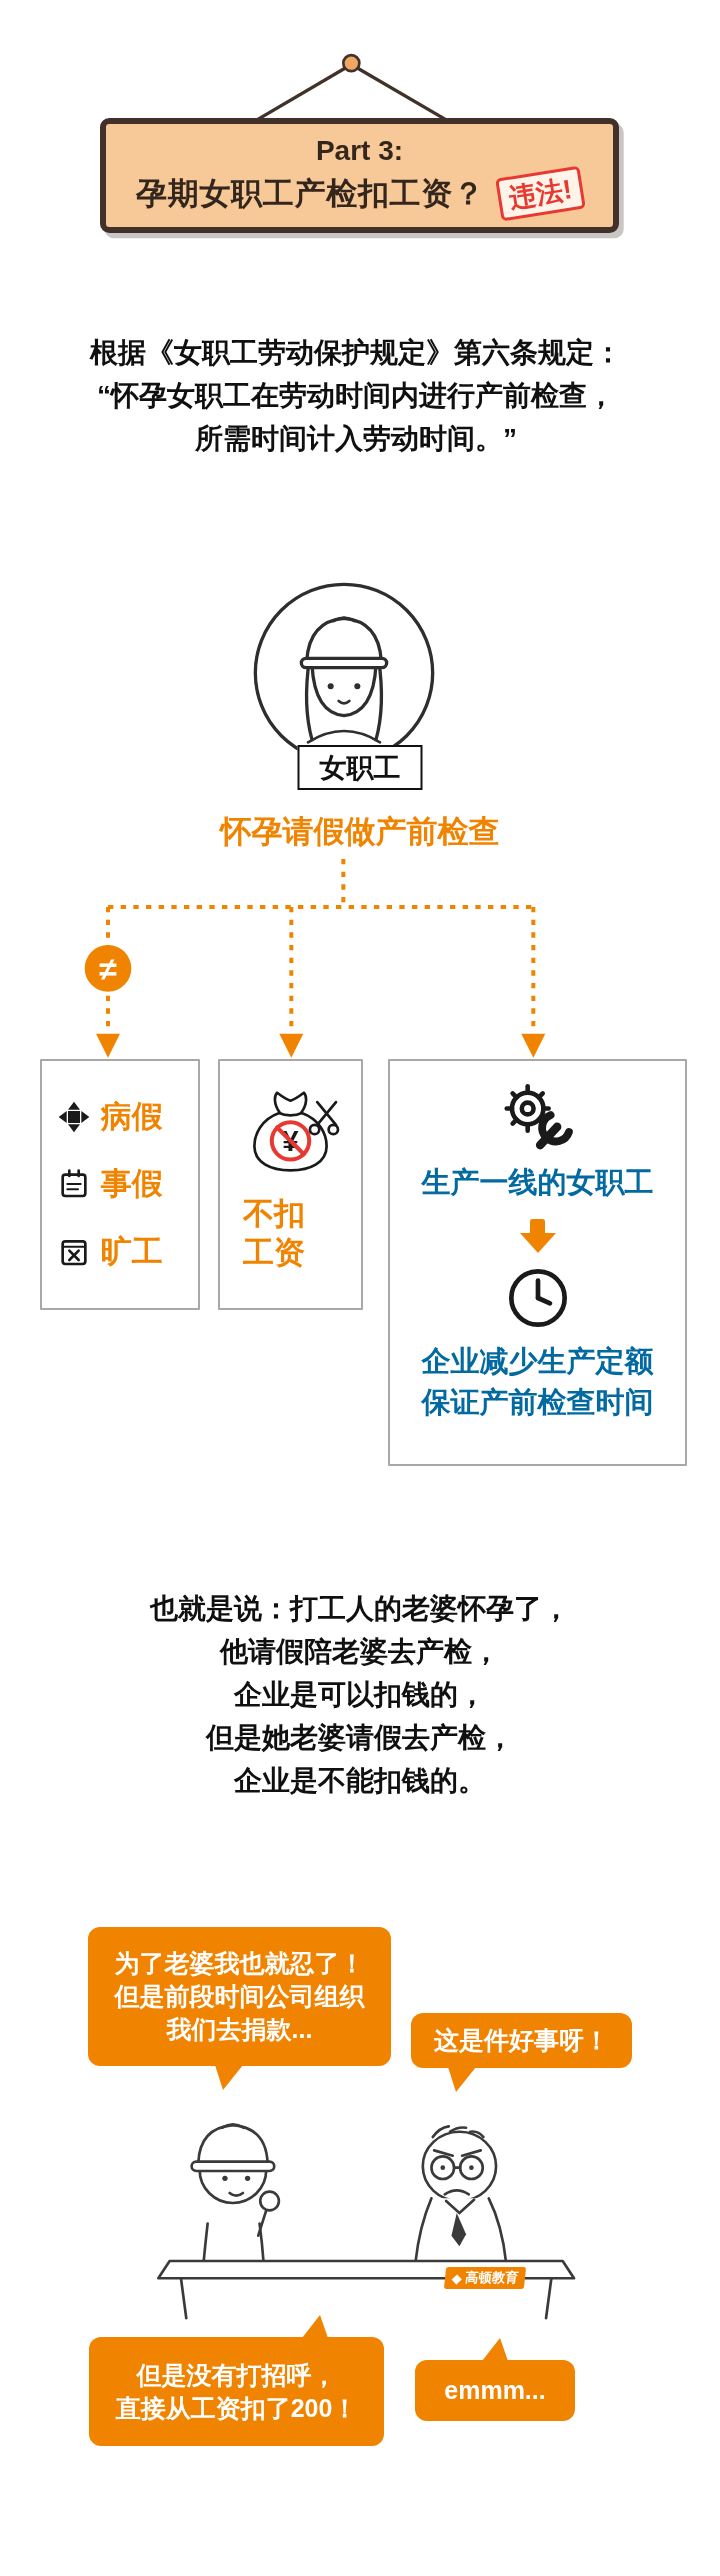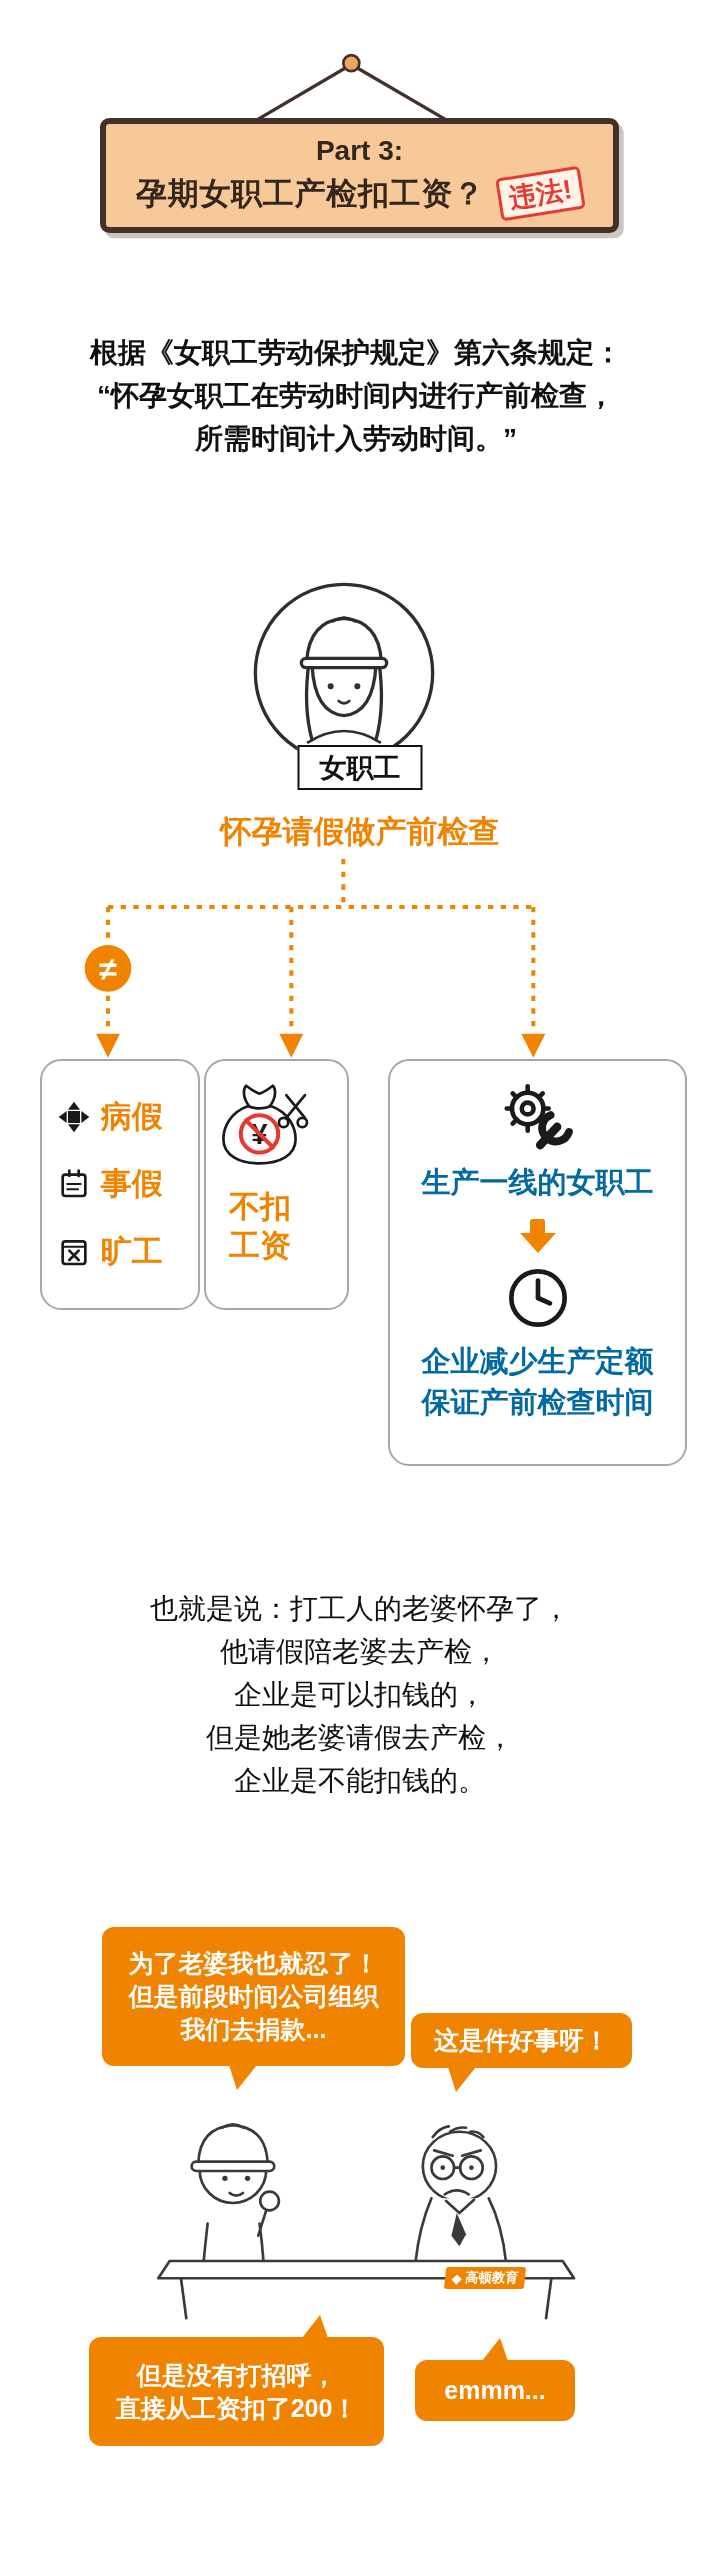"病假" .flow-box { border-radius: 21px -> 1px }
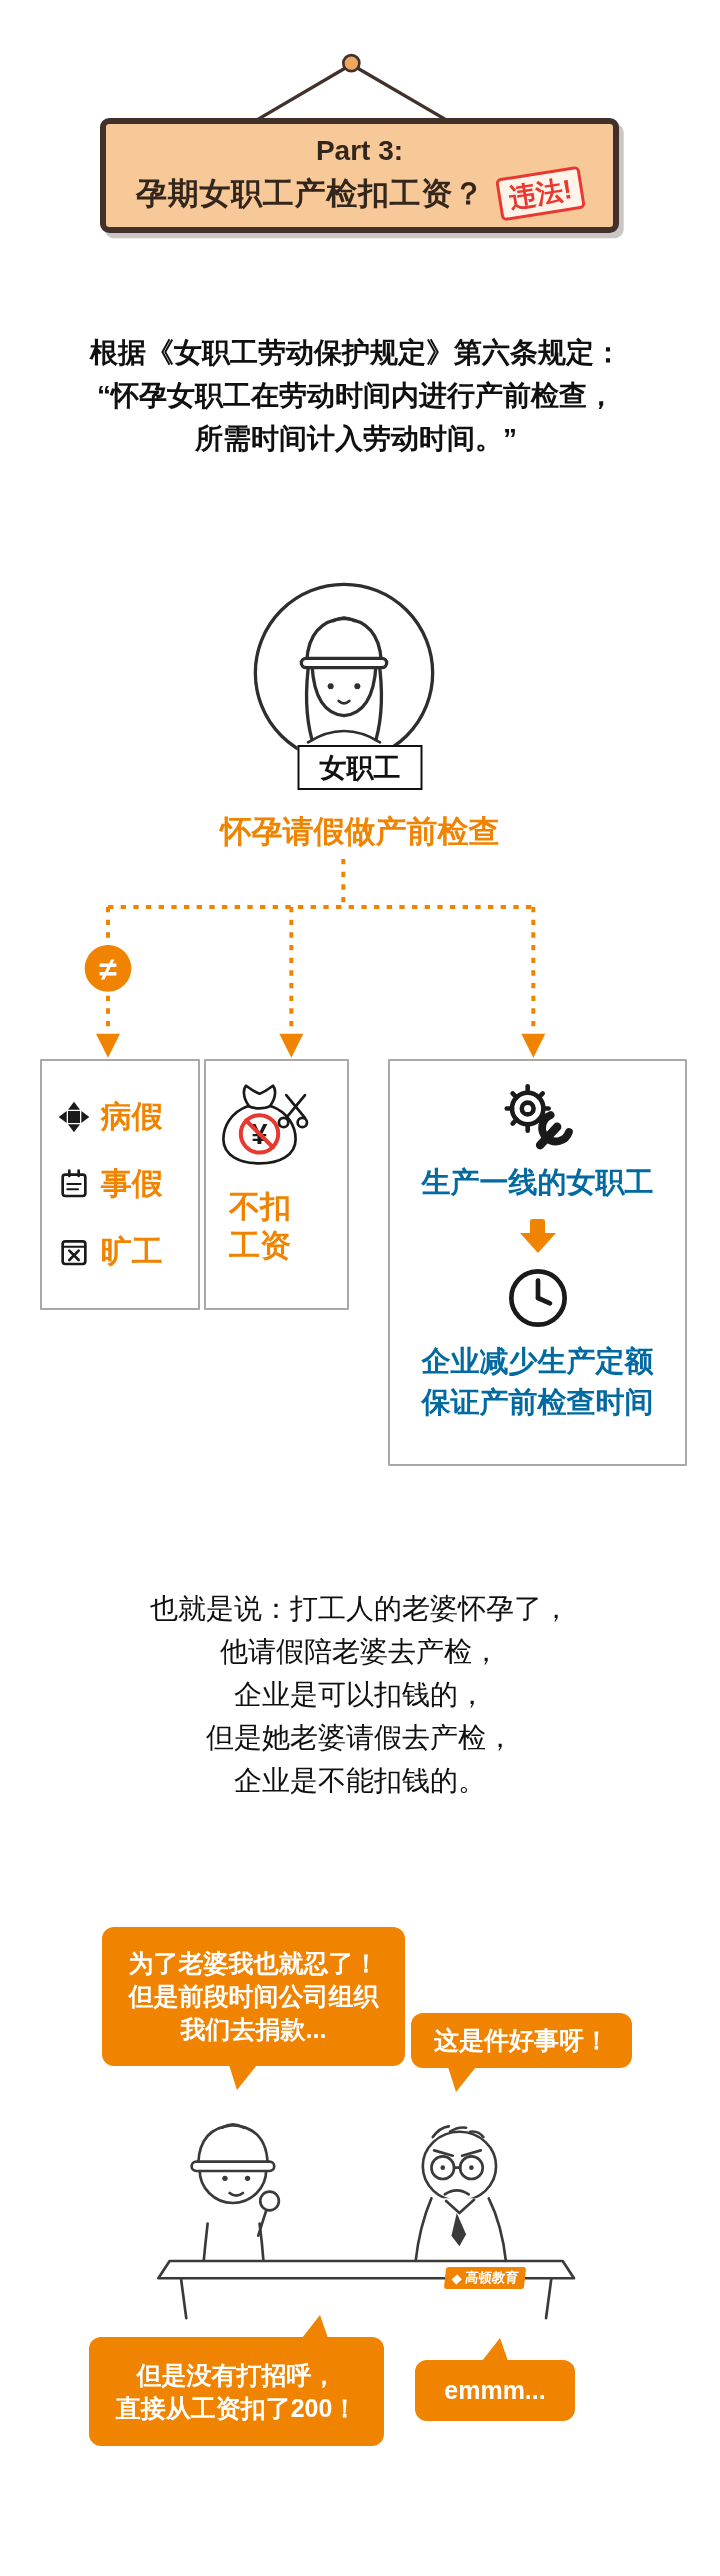"不扣" .box2 { align-items: none -> center; left: 204px -> 218px; padding-top: 18px -> 25px }
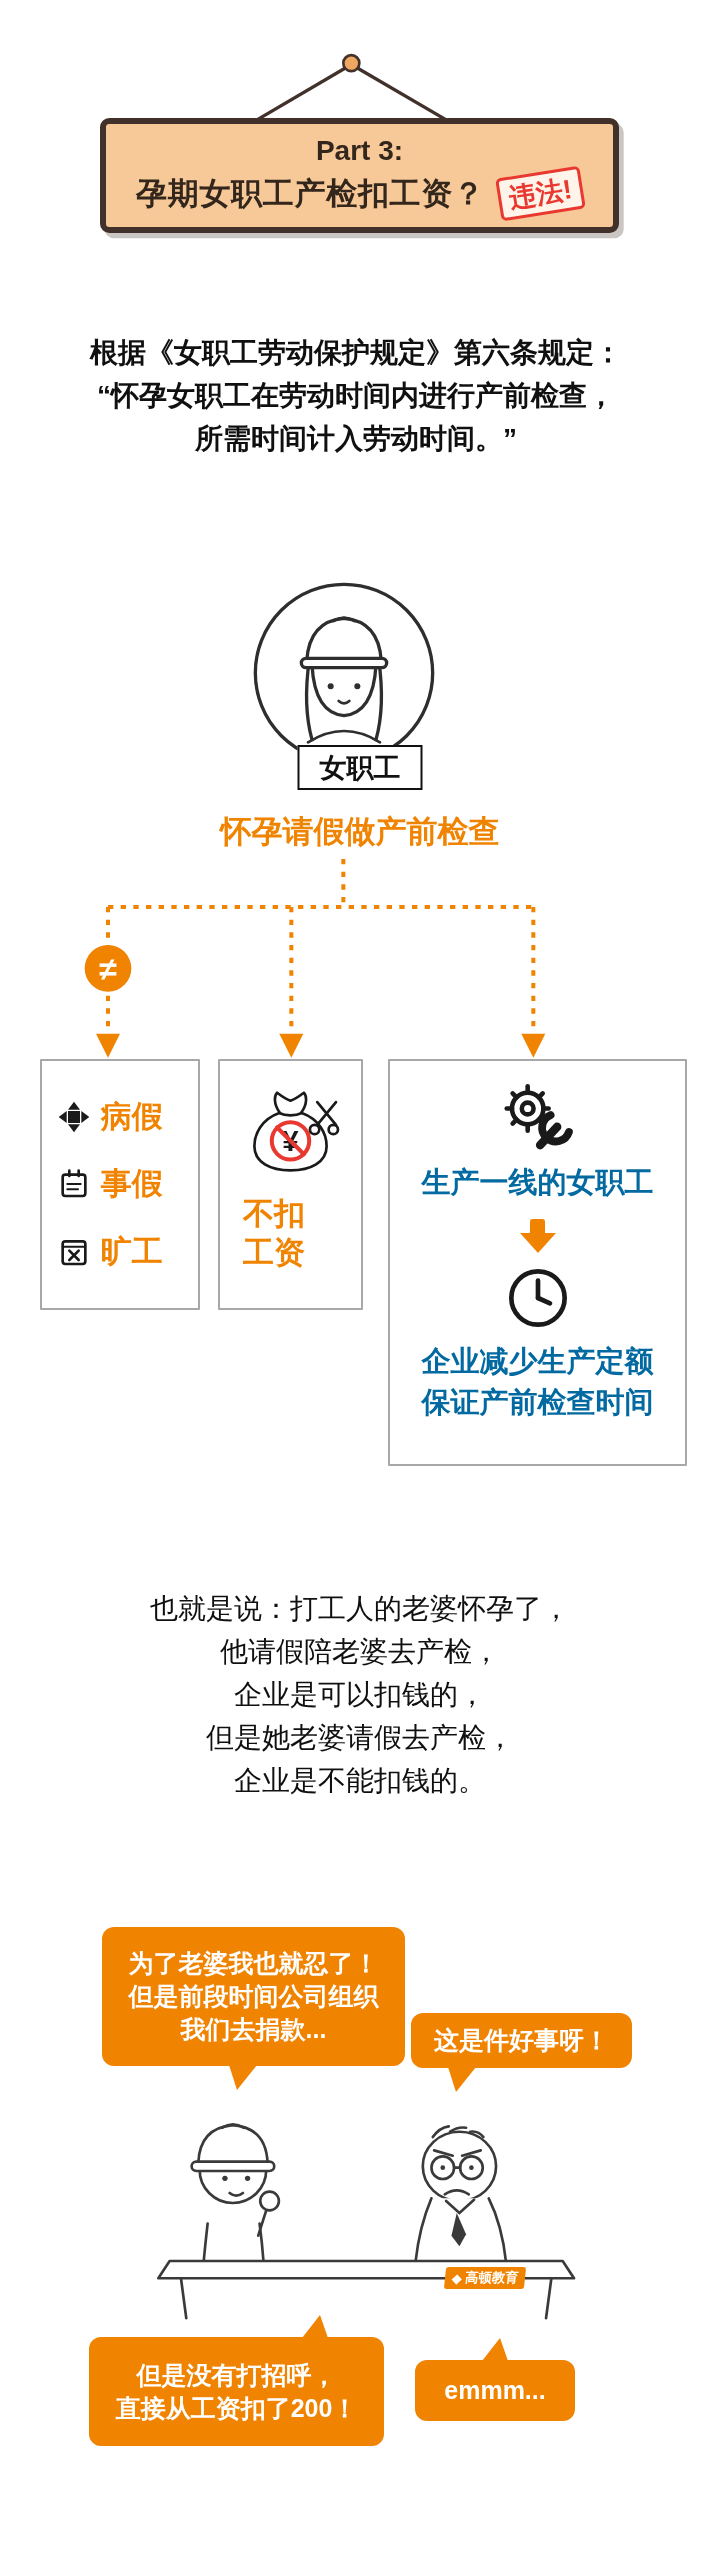"也就是说：打工人的老婆怀孕了，" .summary { font-weight: 400 -> 700 }
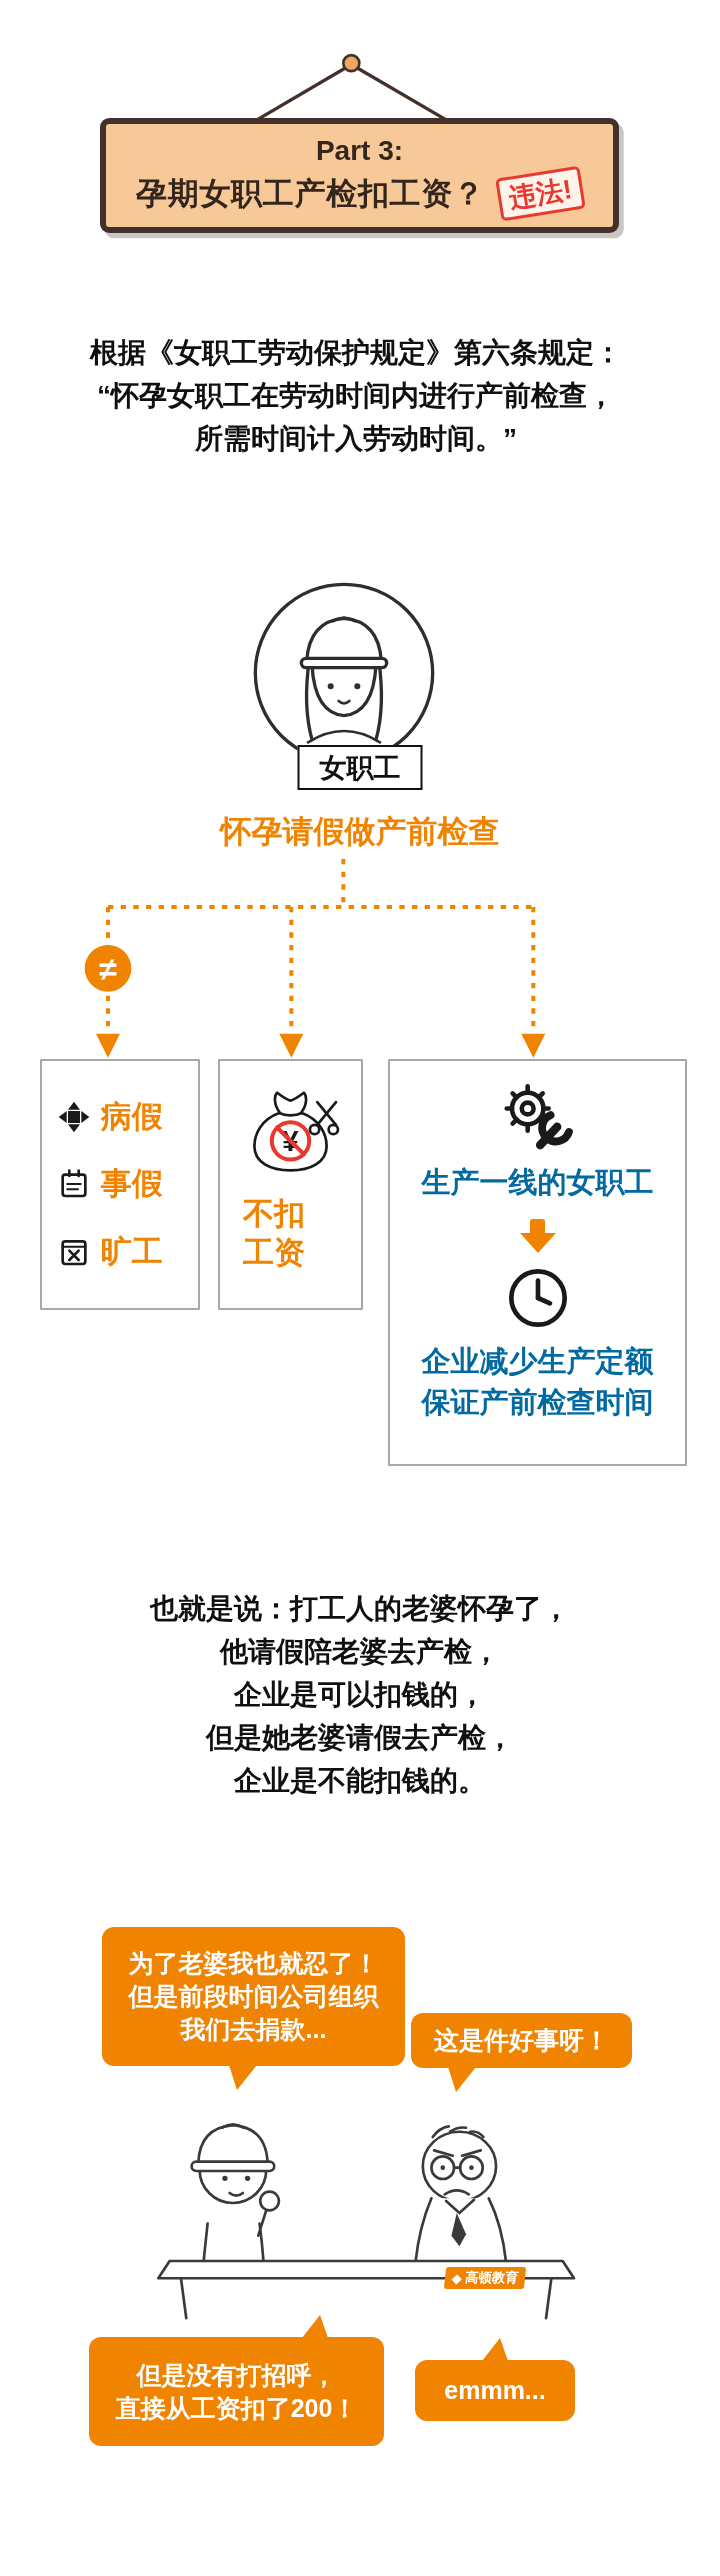"为了老婆我也就忍了！" .bubble1 { left: 102px -> 88px }
